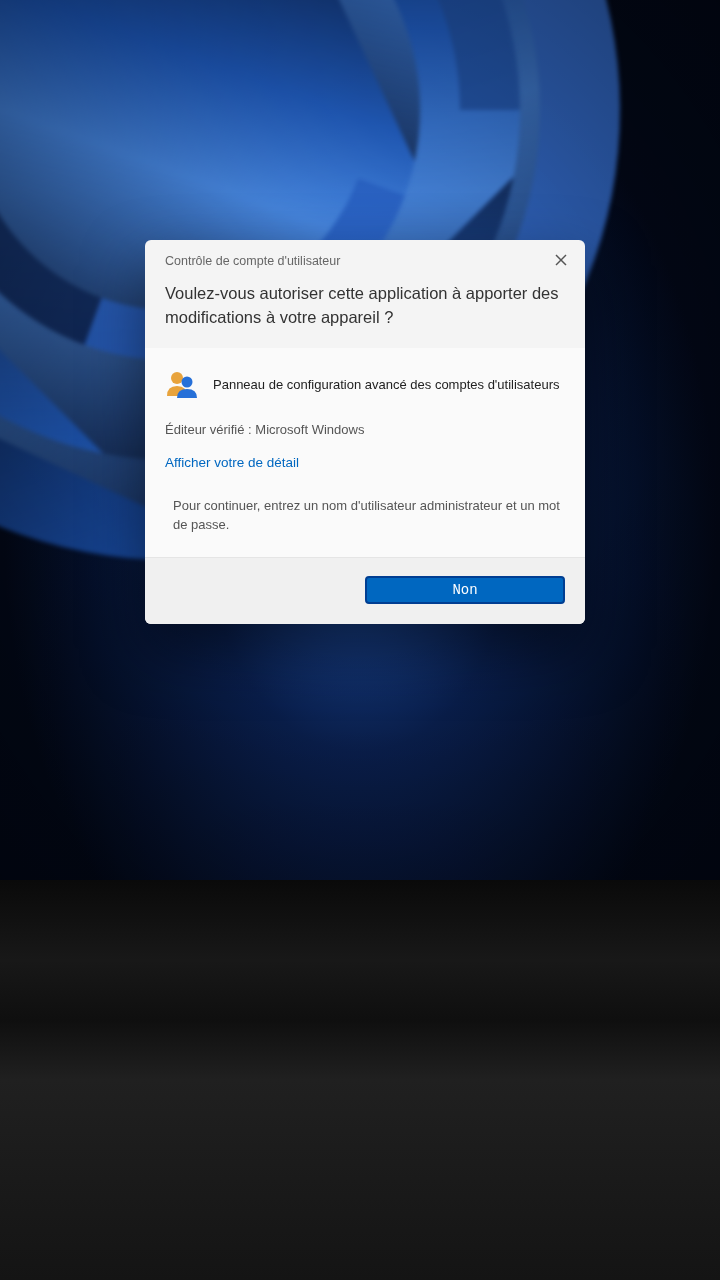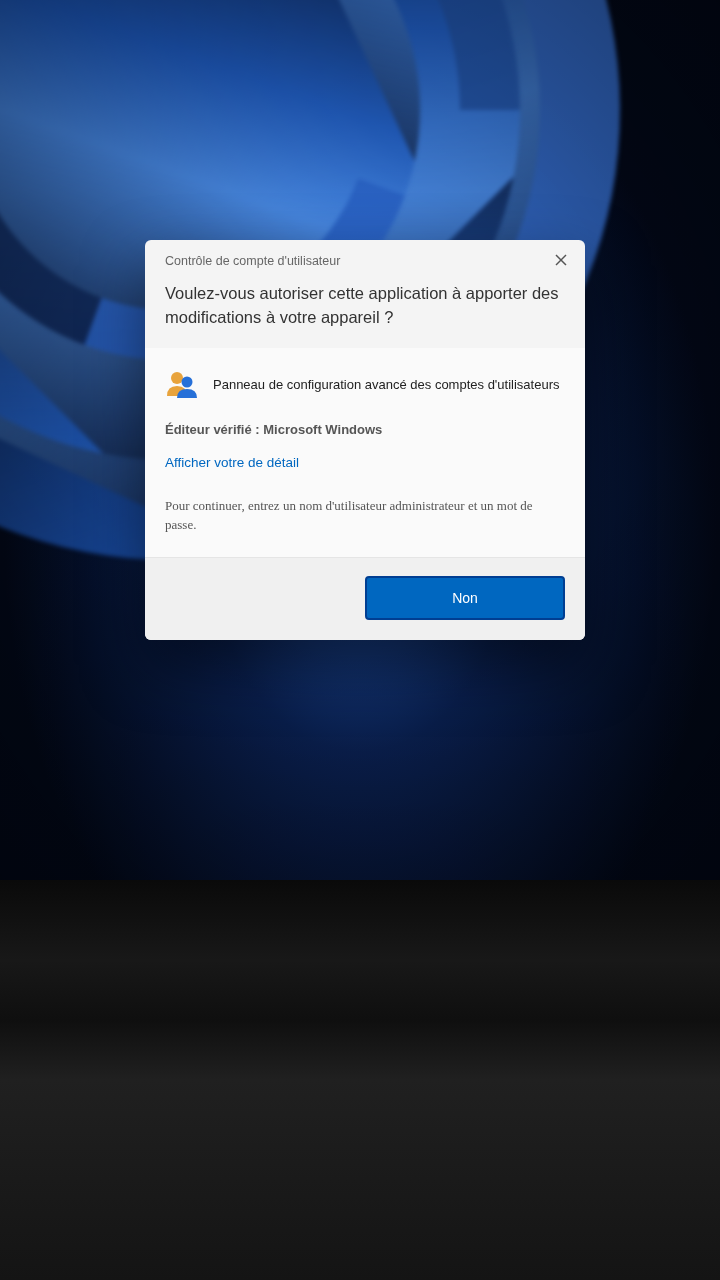"Éditeur vérifié : Microsoft Windows" .publisher { font-weight: bold -> none }
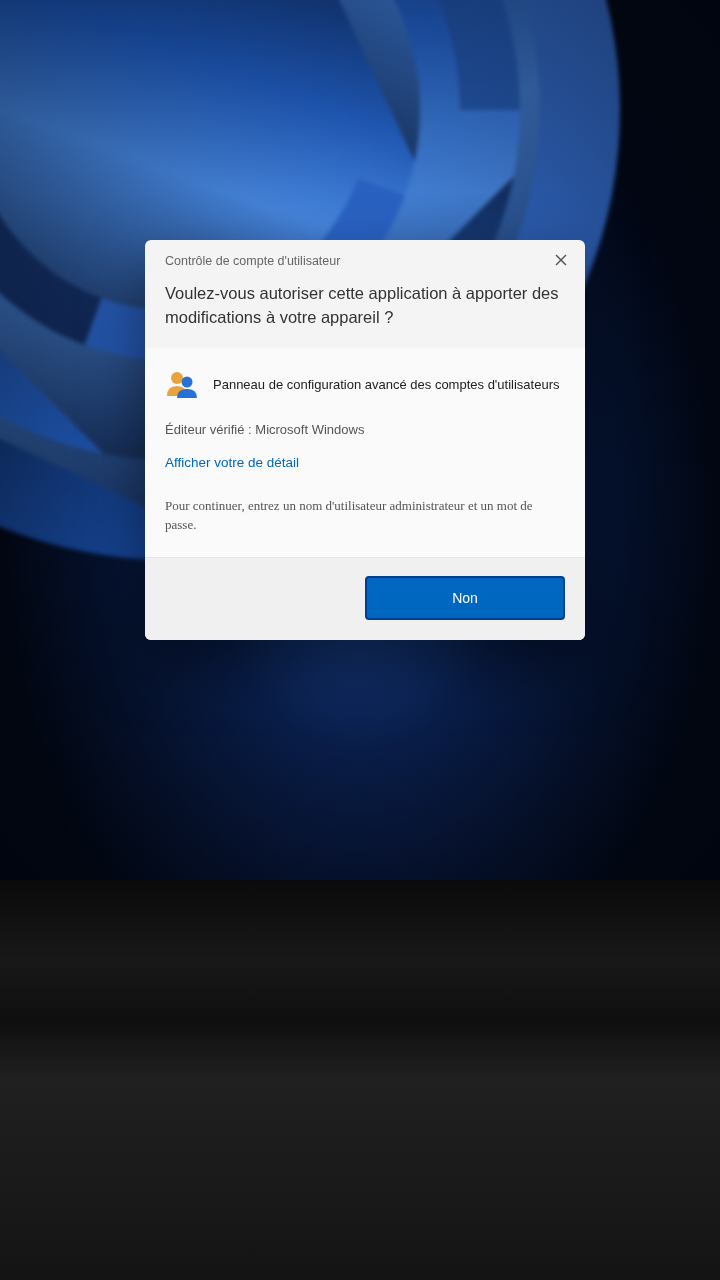"Pour continuer, entrez un nom" .credential-prompt { font-family: Liberation Serif, serif -> none; padding: 8px 20px 22px 20px -> 8px 20px 22px 28px }
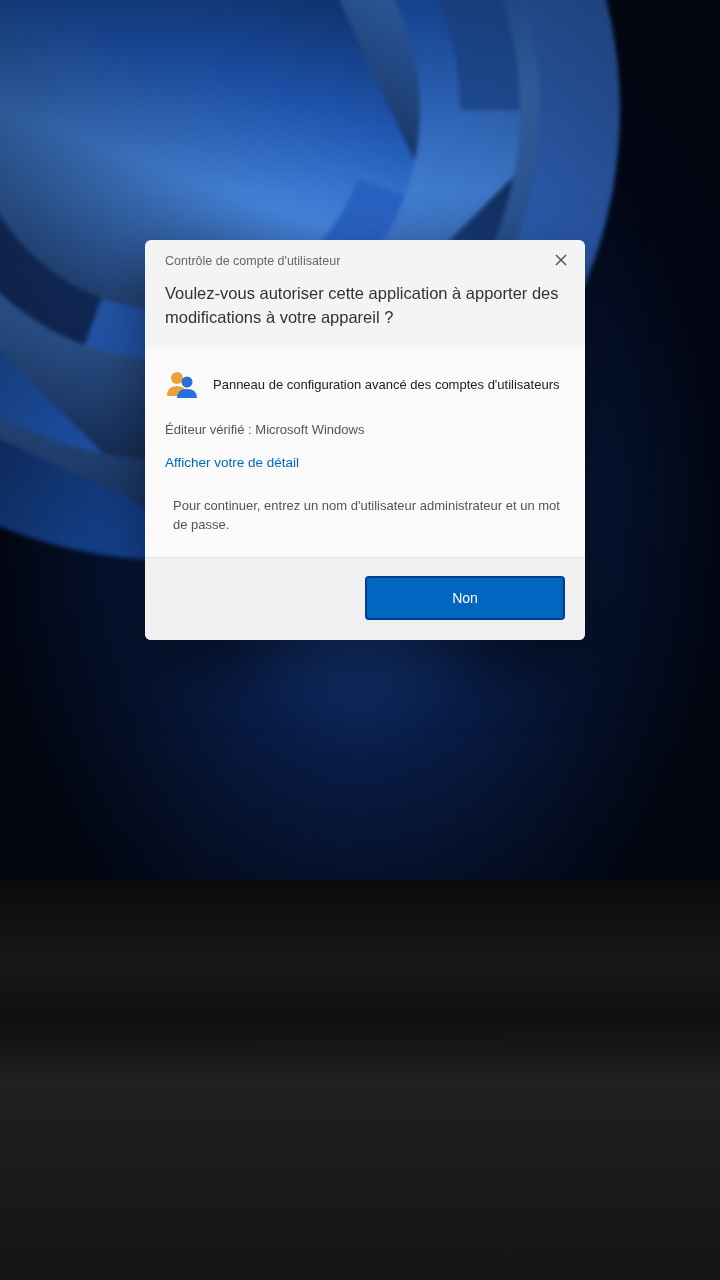"Non" .btn-no { font-family: Liberation Sans, sans-serif -> Liberation Mono, monospace; padding: 12px 0 -> 4px 0 }
